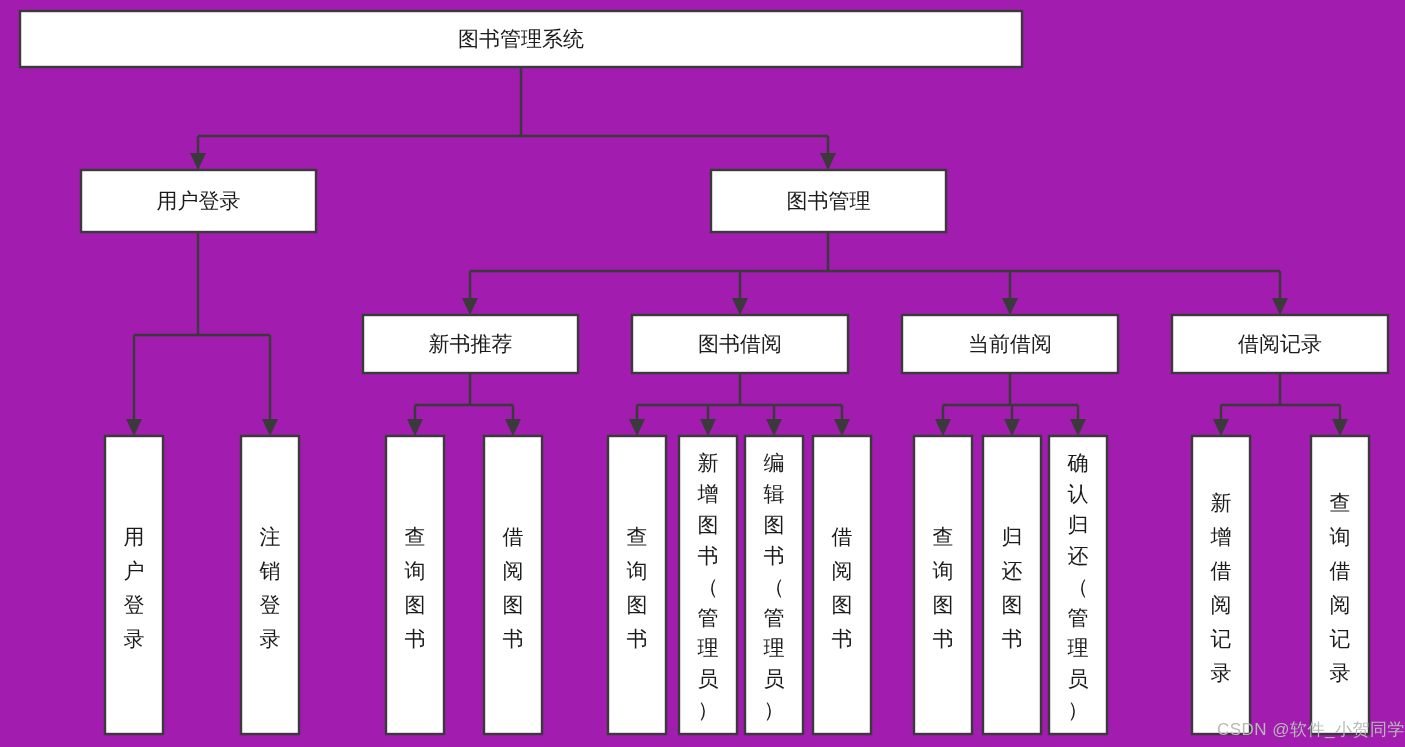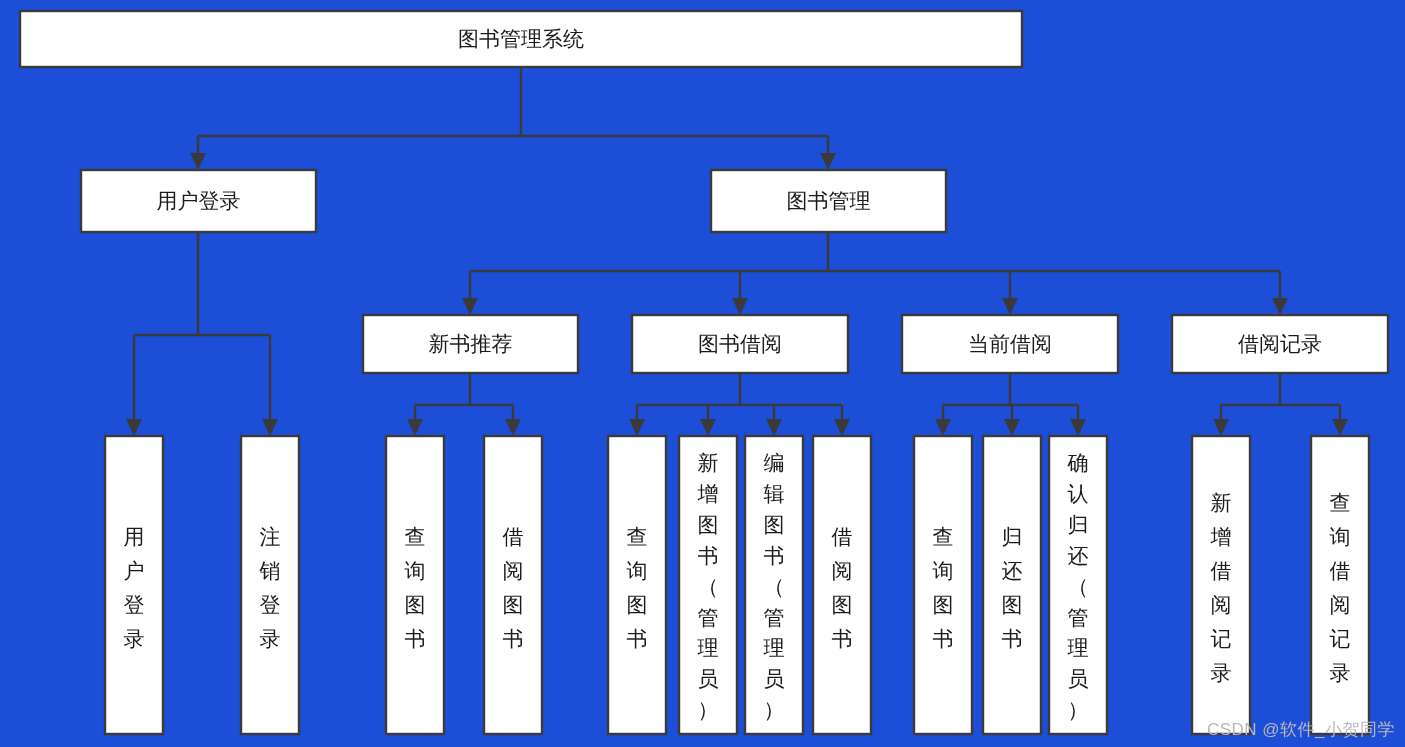"图书管理系统" #diagram-root { background: #1d4ed8 -> #a21caf }
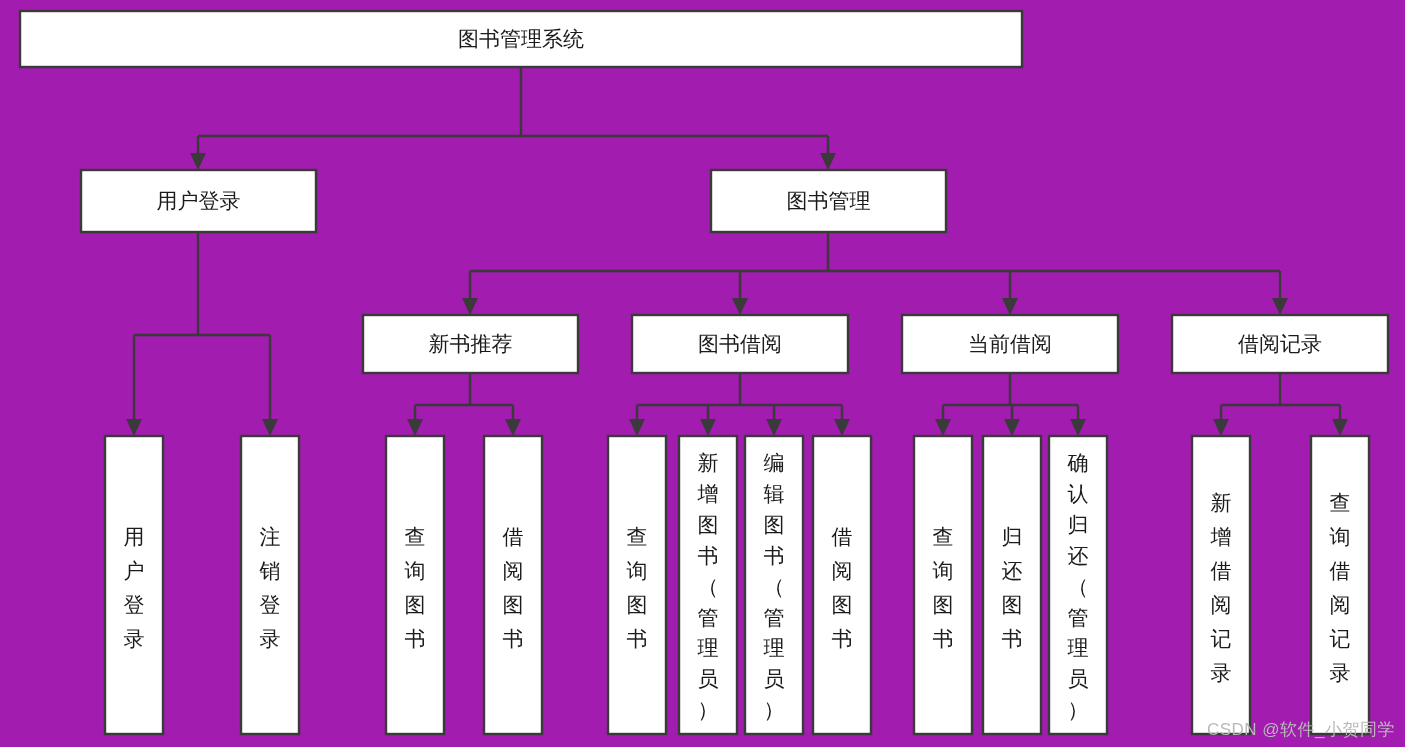"CSDN @软件_小贺同学" .watermark { right: 10px -> 0 }
